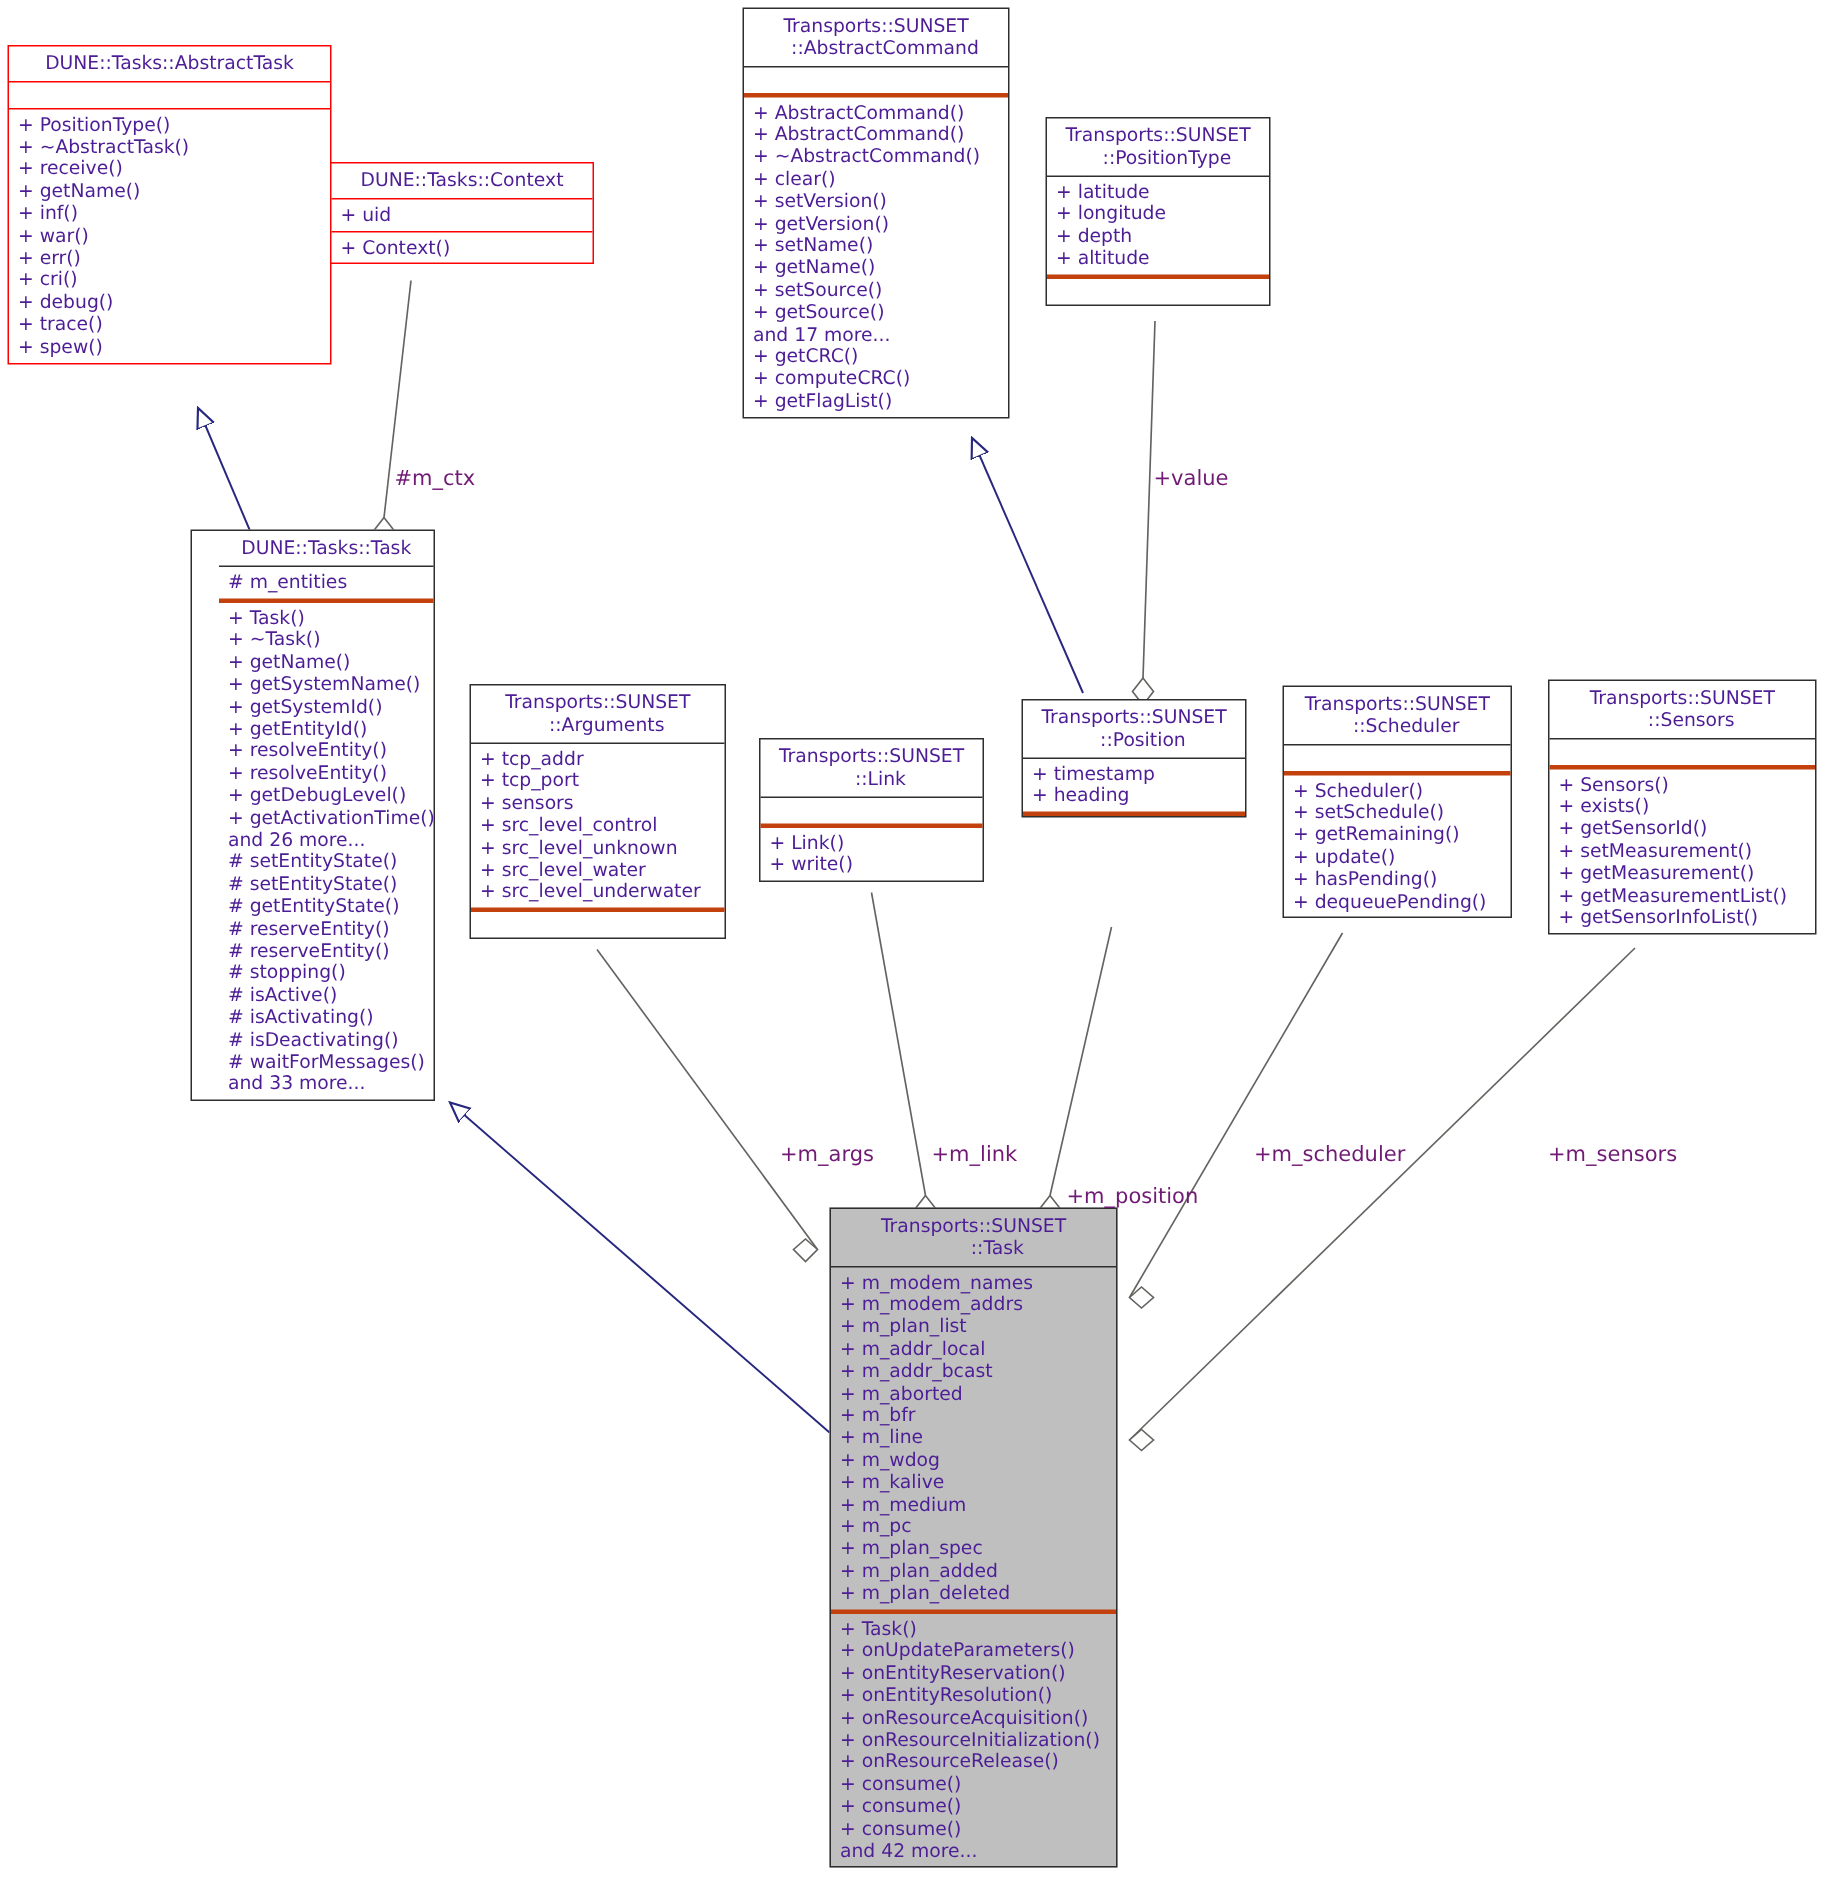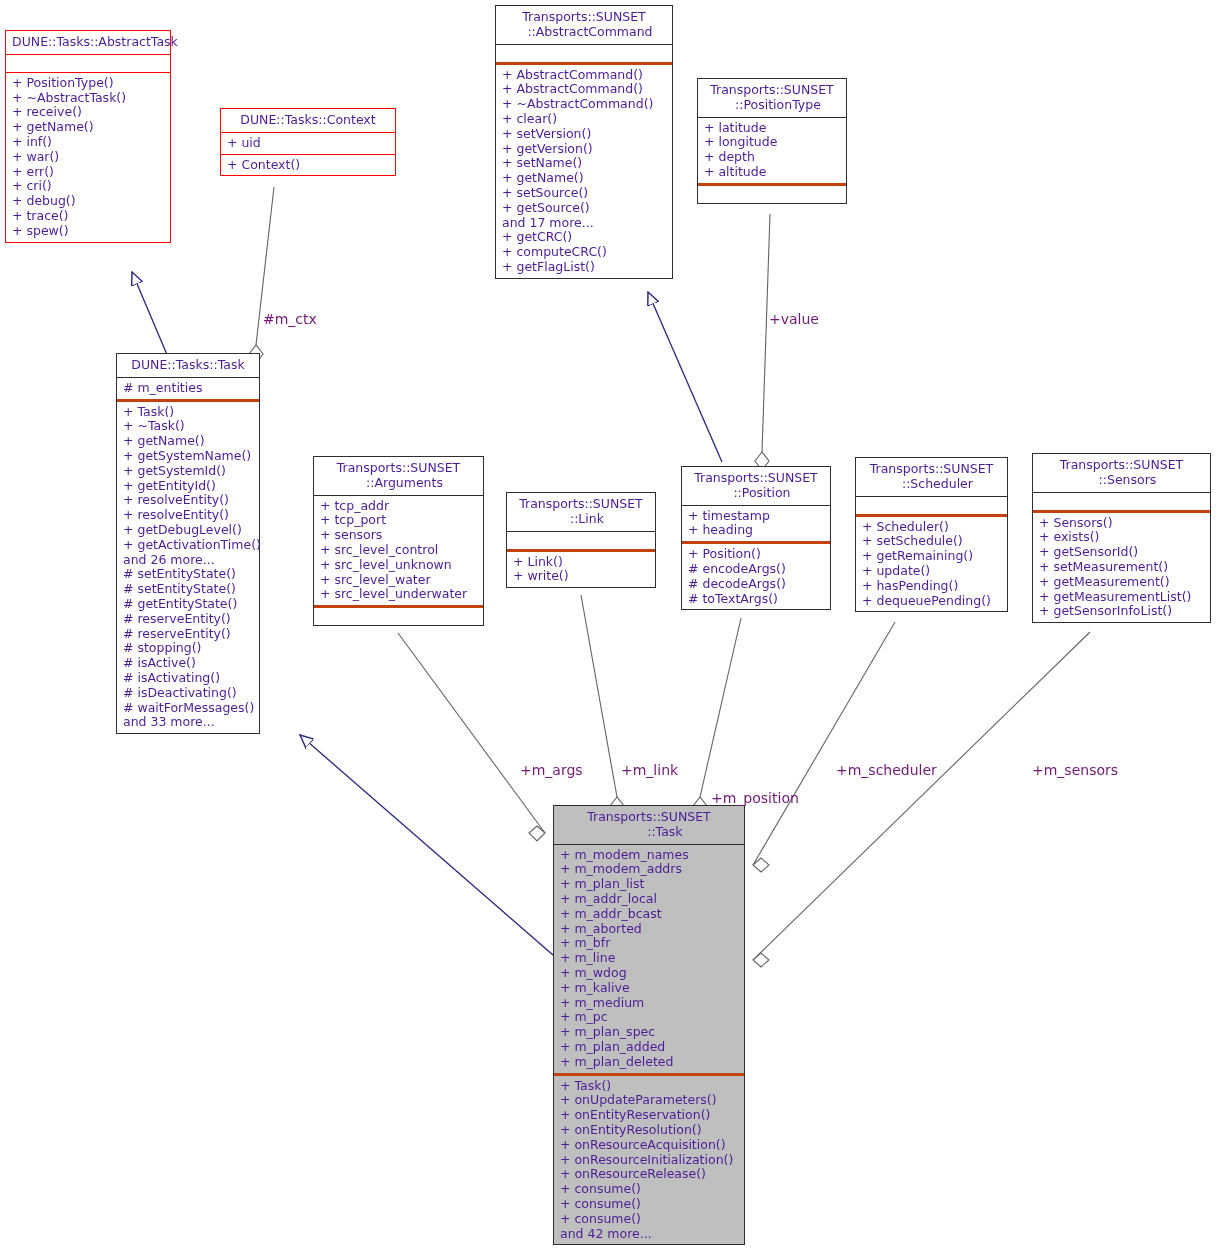"DUNE::Tasks::AbstractTask" div.umlbox { width: 166px -> 216px }
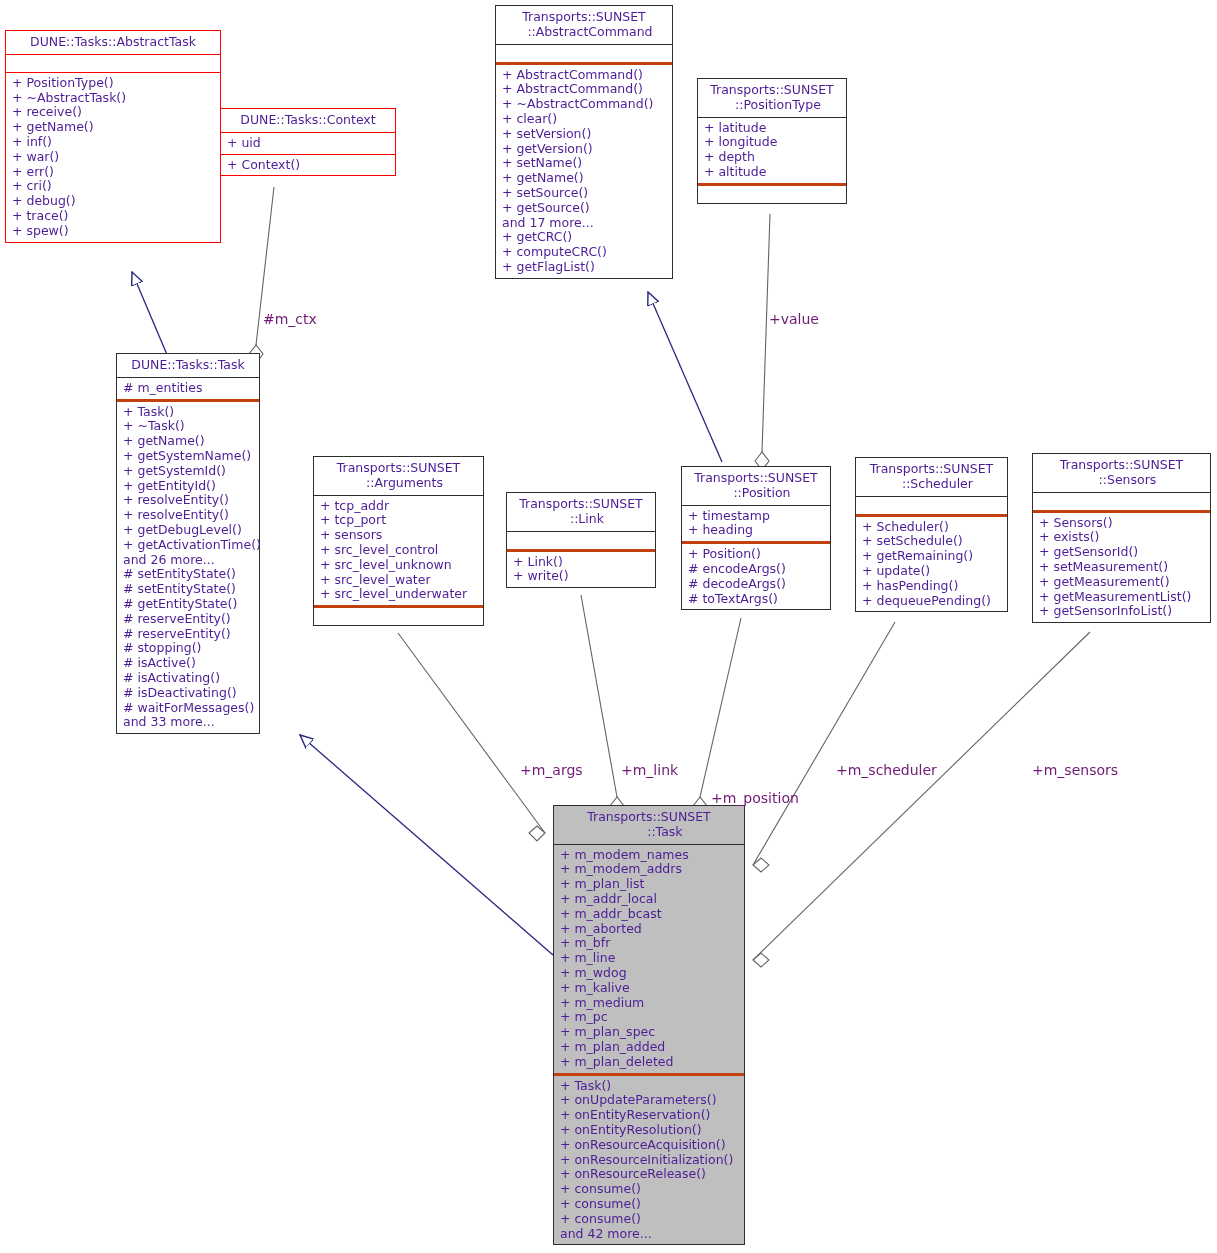"DUNE::Tasks::Task" div.umlbox { left: 116px -> 127px; padding-left: none -> 18px; width: 144px -> 163px }
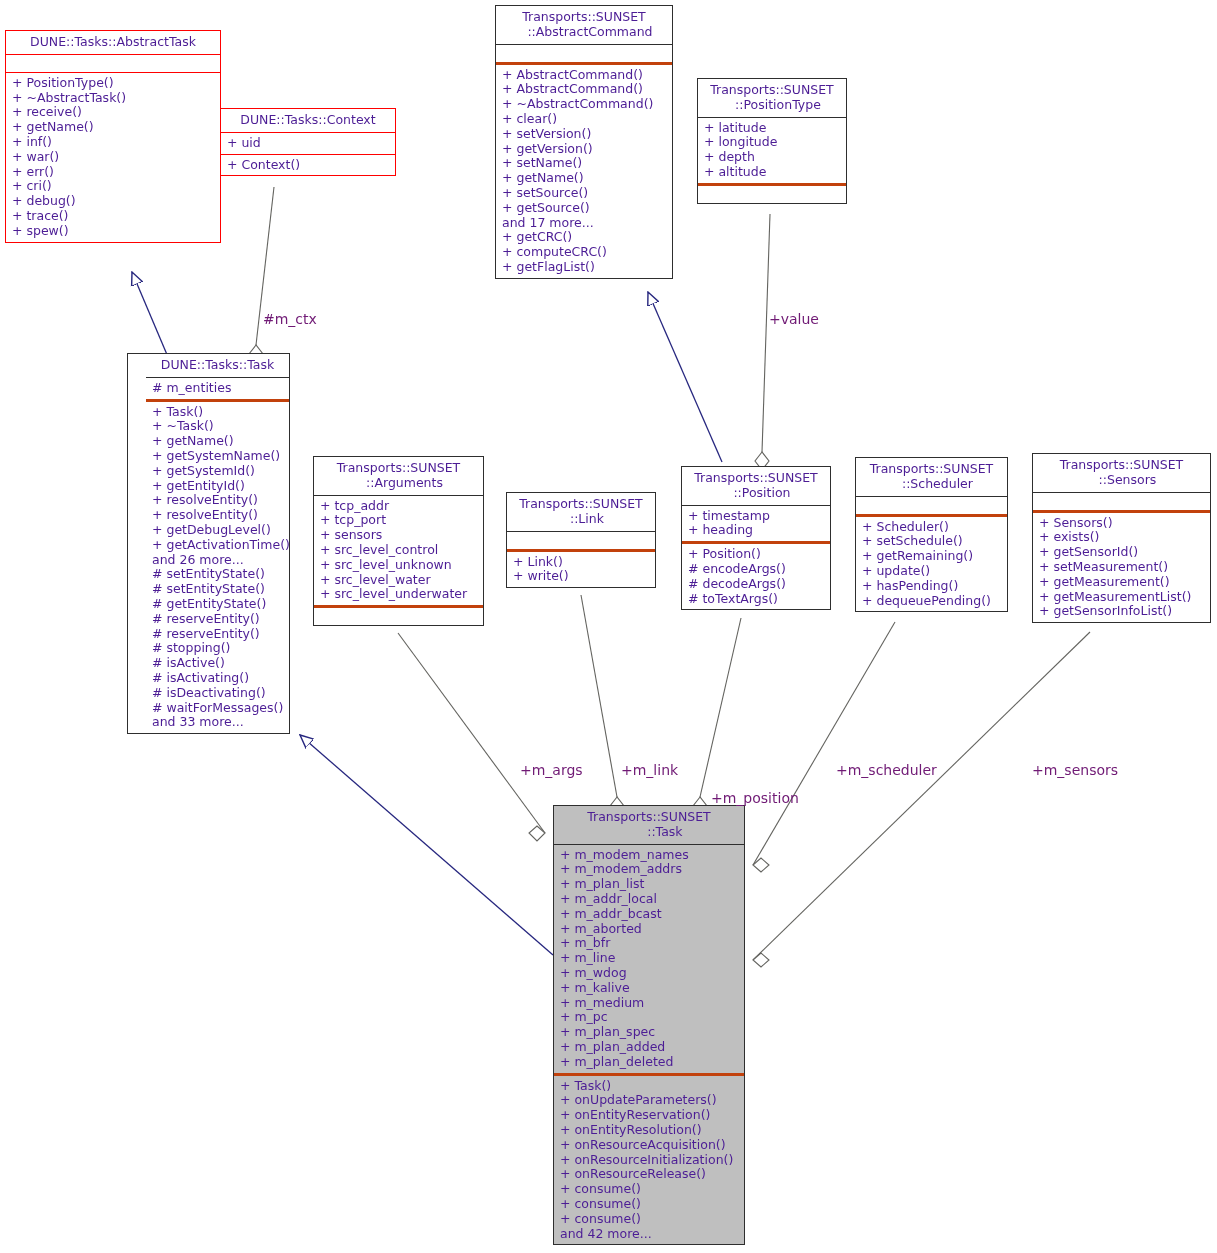"+ Position()" div.uml-ops { html: <div> <div>+ Position()</div> <div># encodeArgs()</div> <div># decodeArgs()</div> <div># toTextArgs()</div> </div> -> none }
